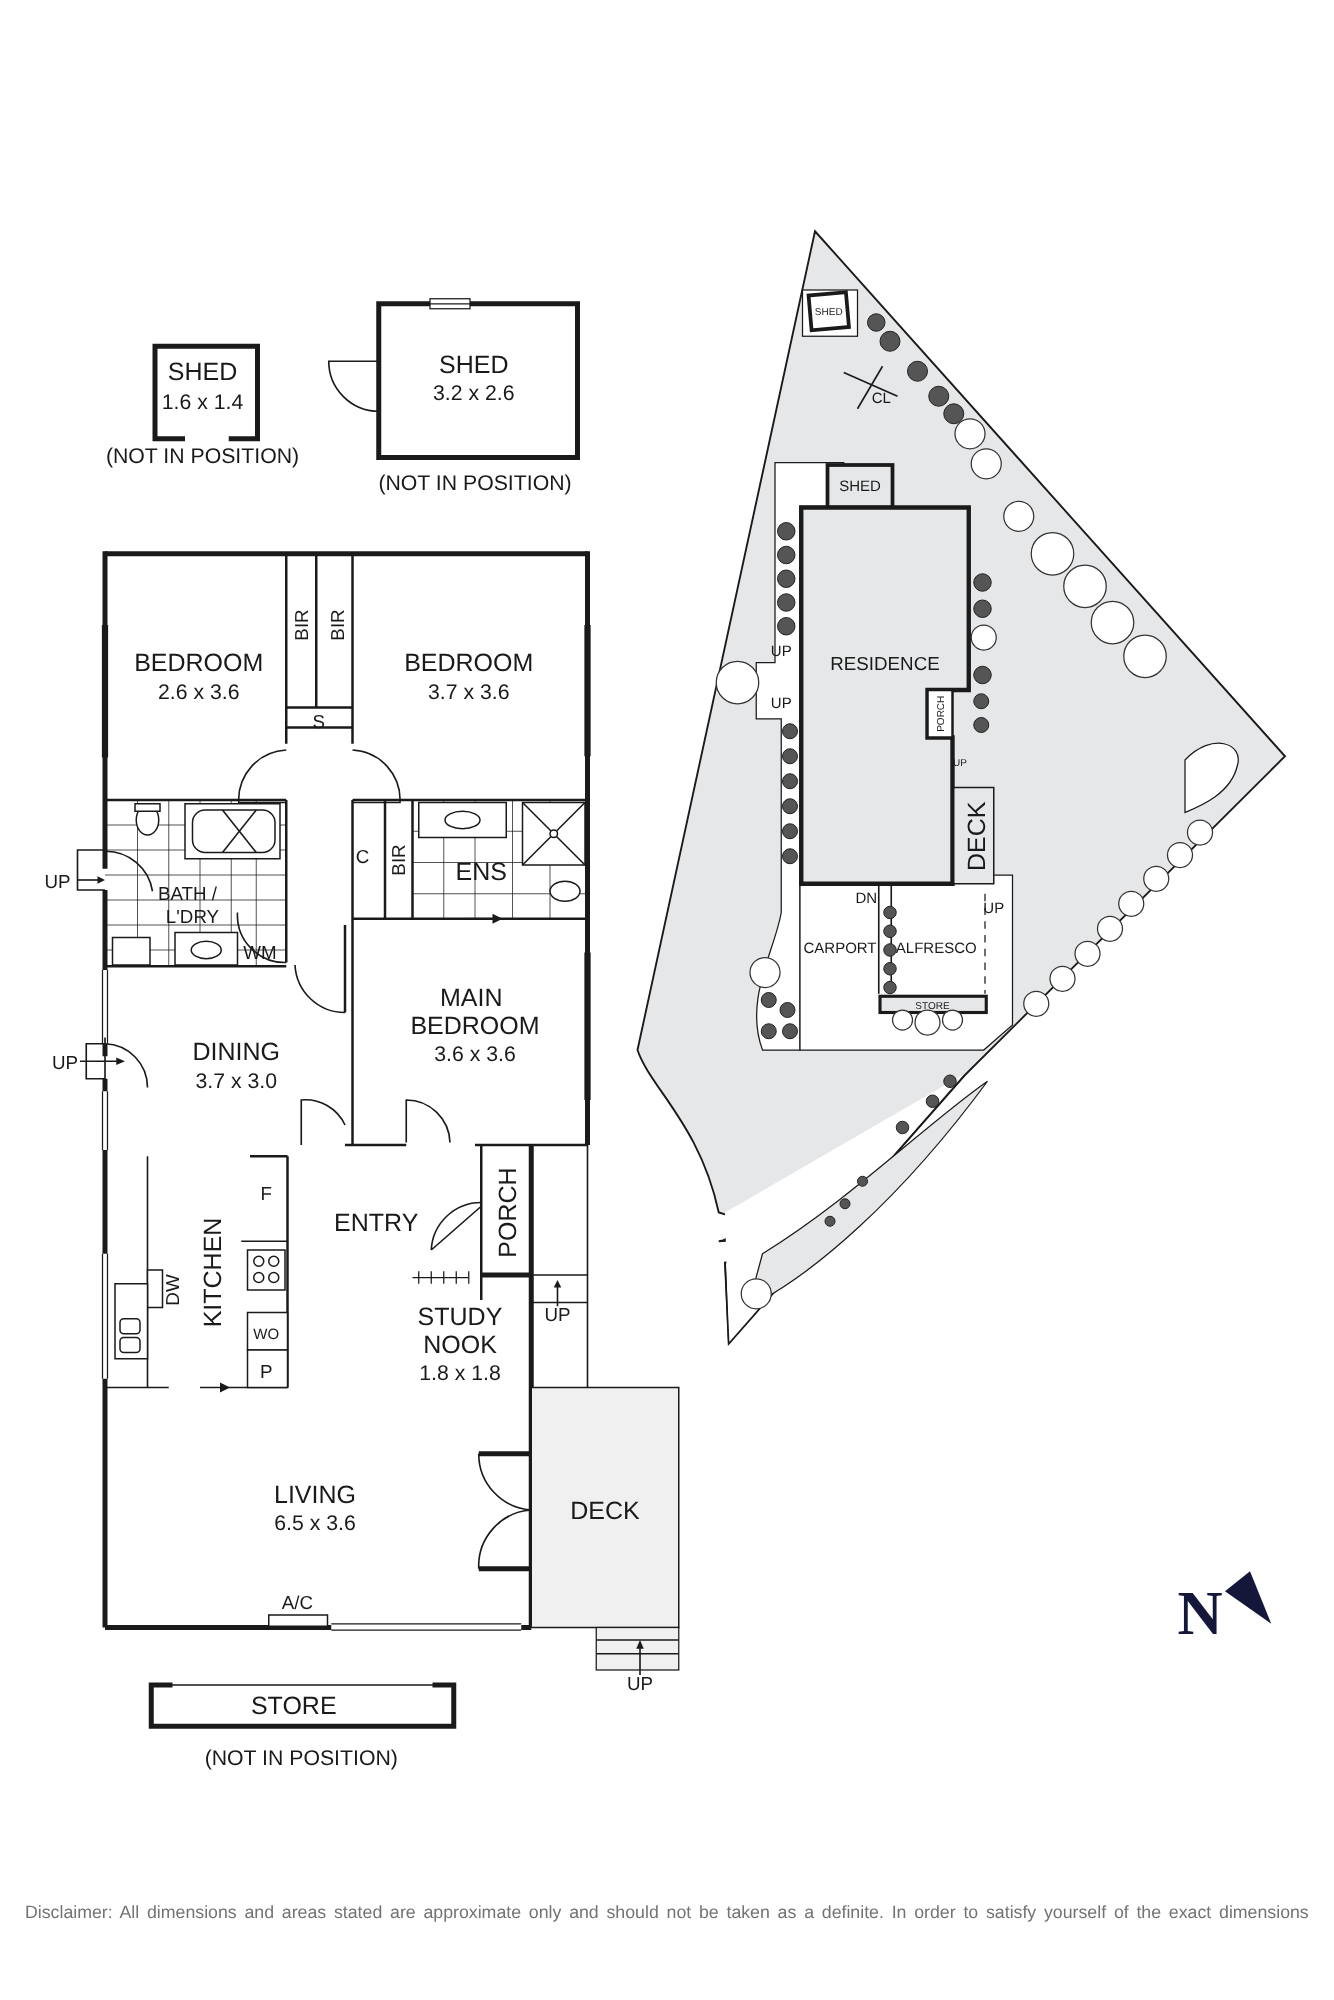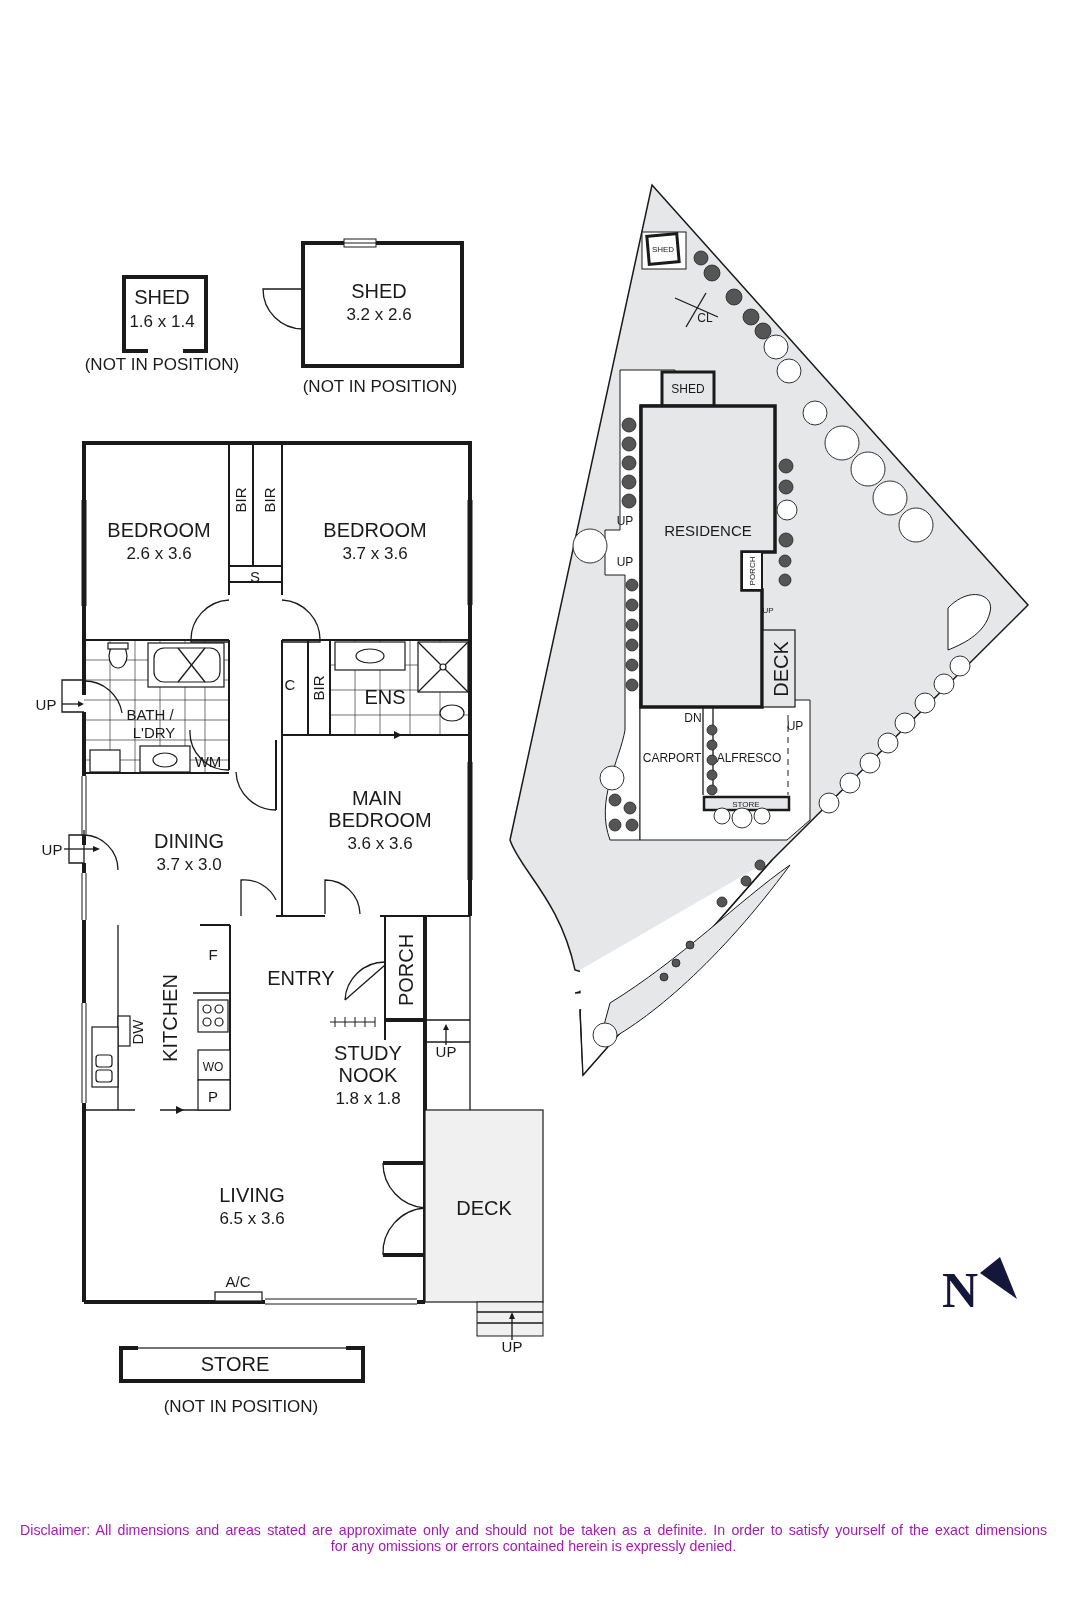"Disclaimer: All dimensions and areas" .disclaimer { color: #a21caf -> #737373 }
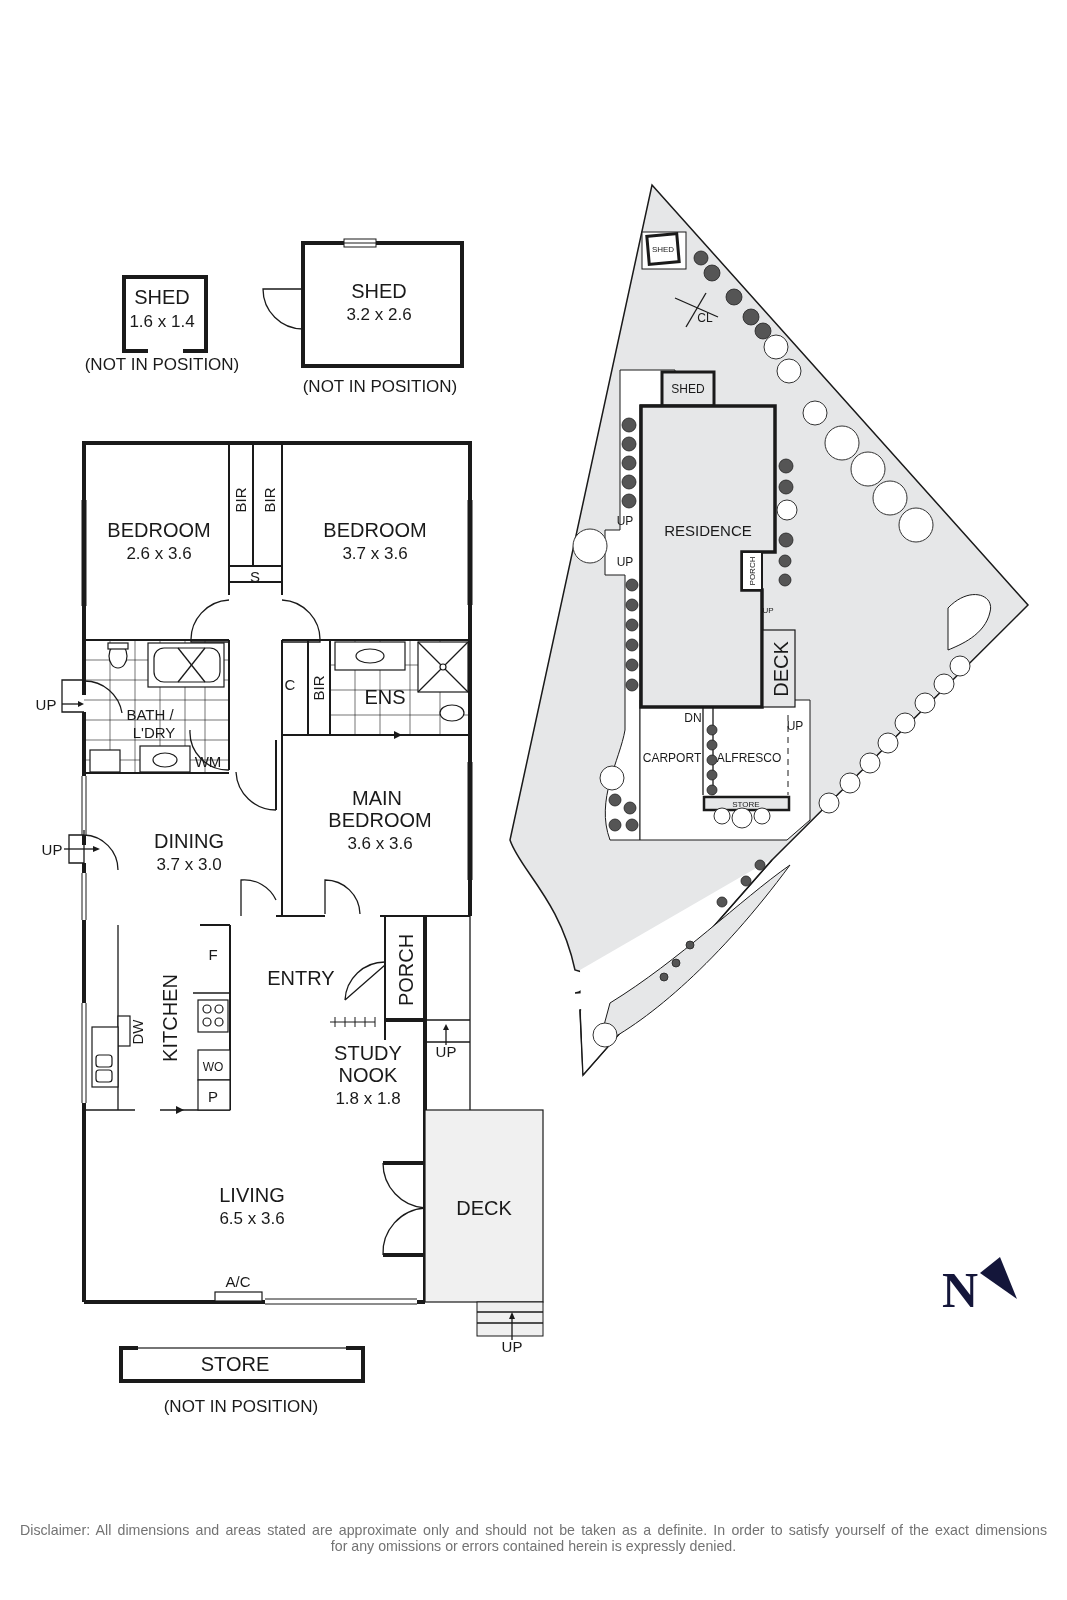"for any omissions or errors" span { html: <span>for any omissions or errors contained herein is expressly denied.</span> -> none }
